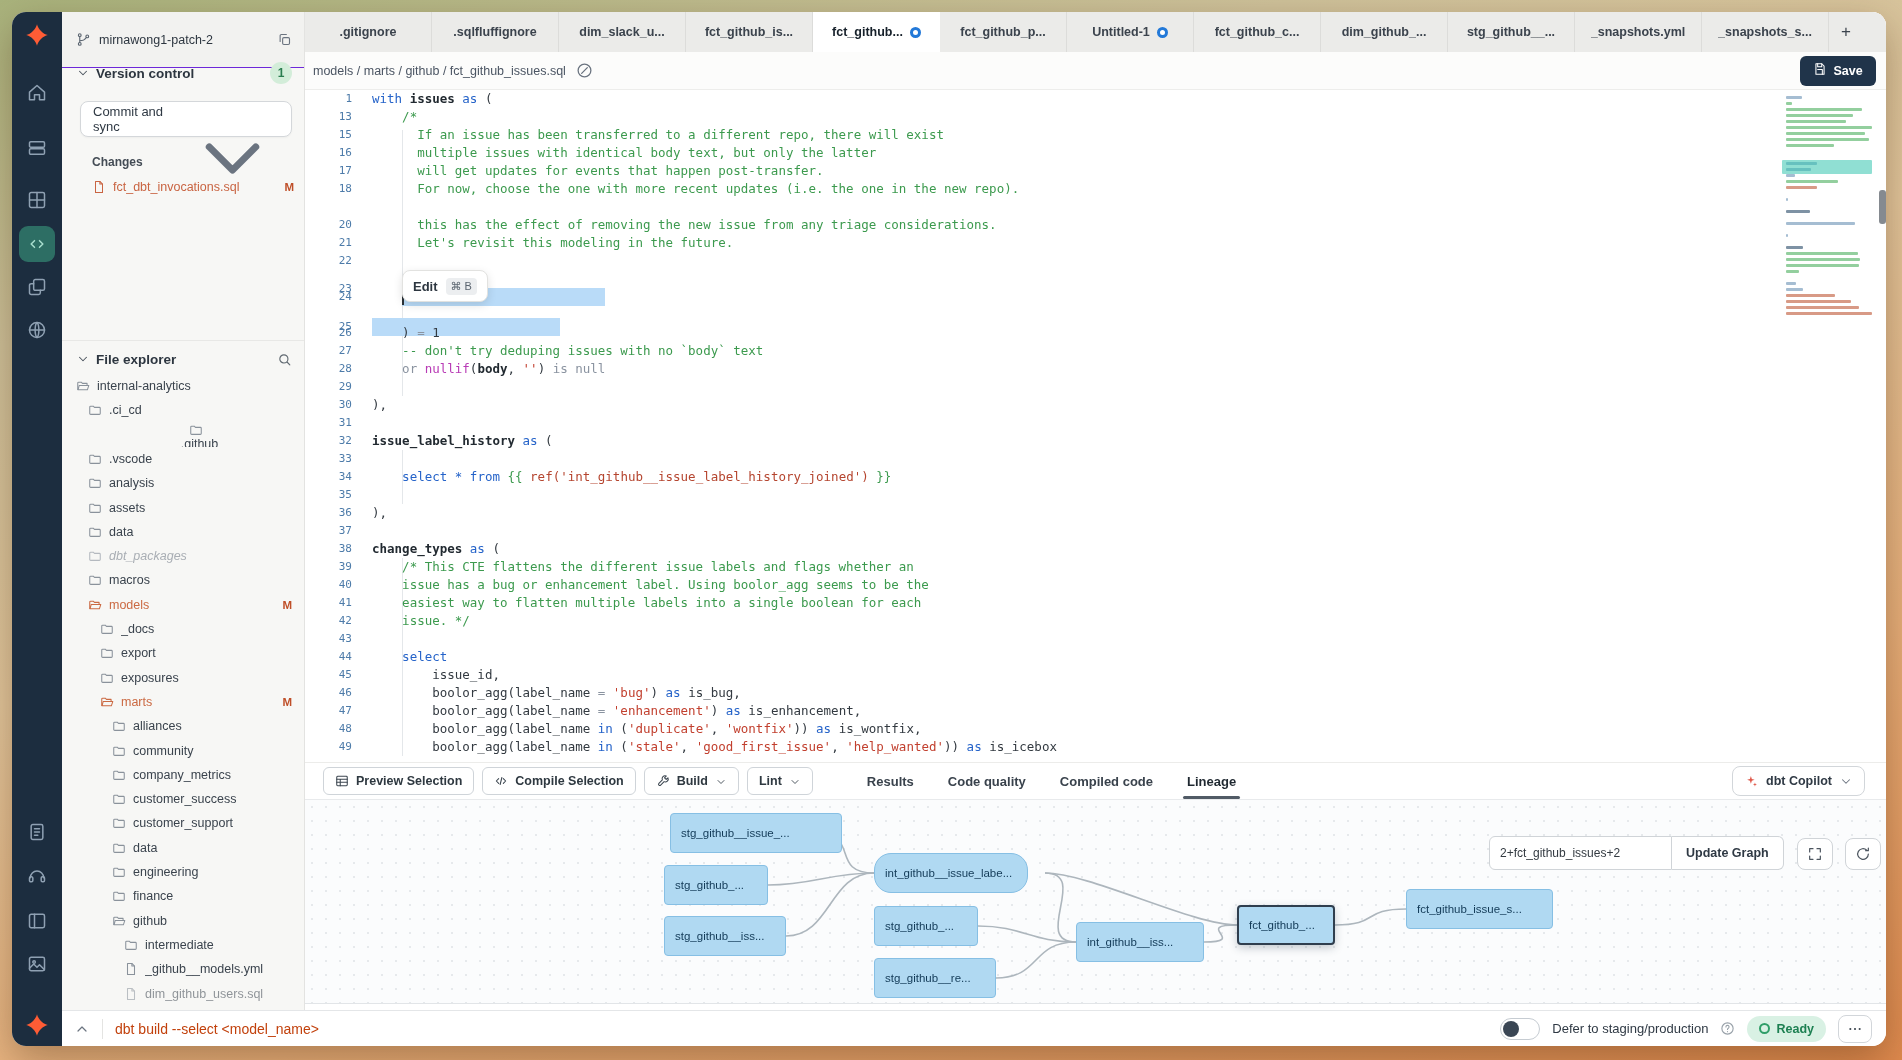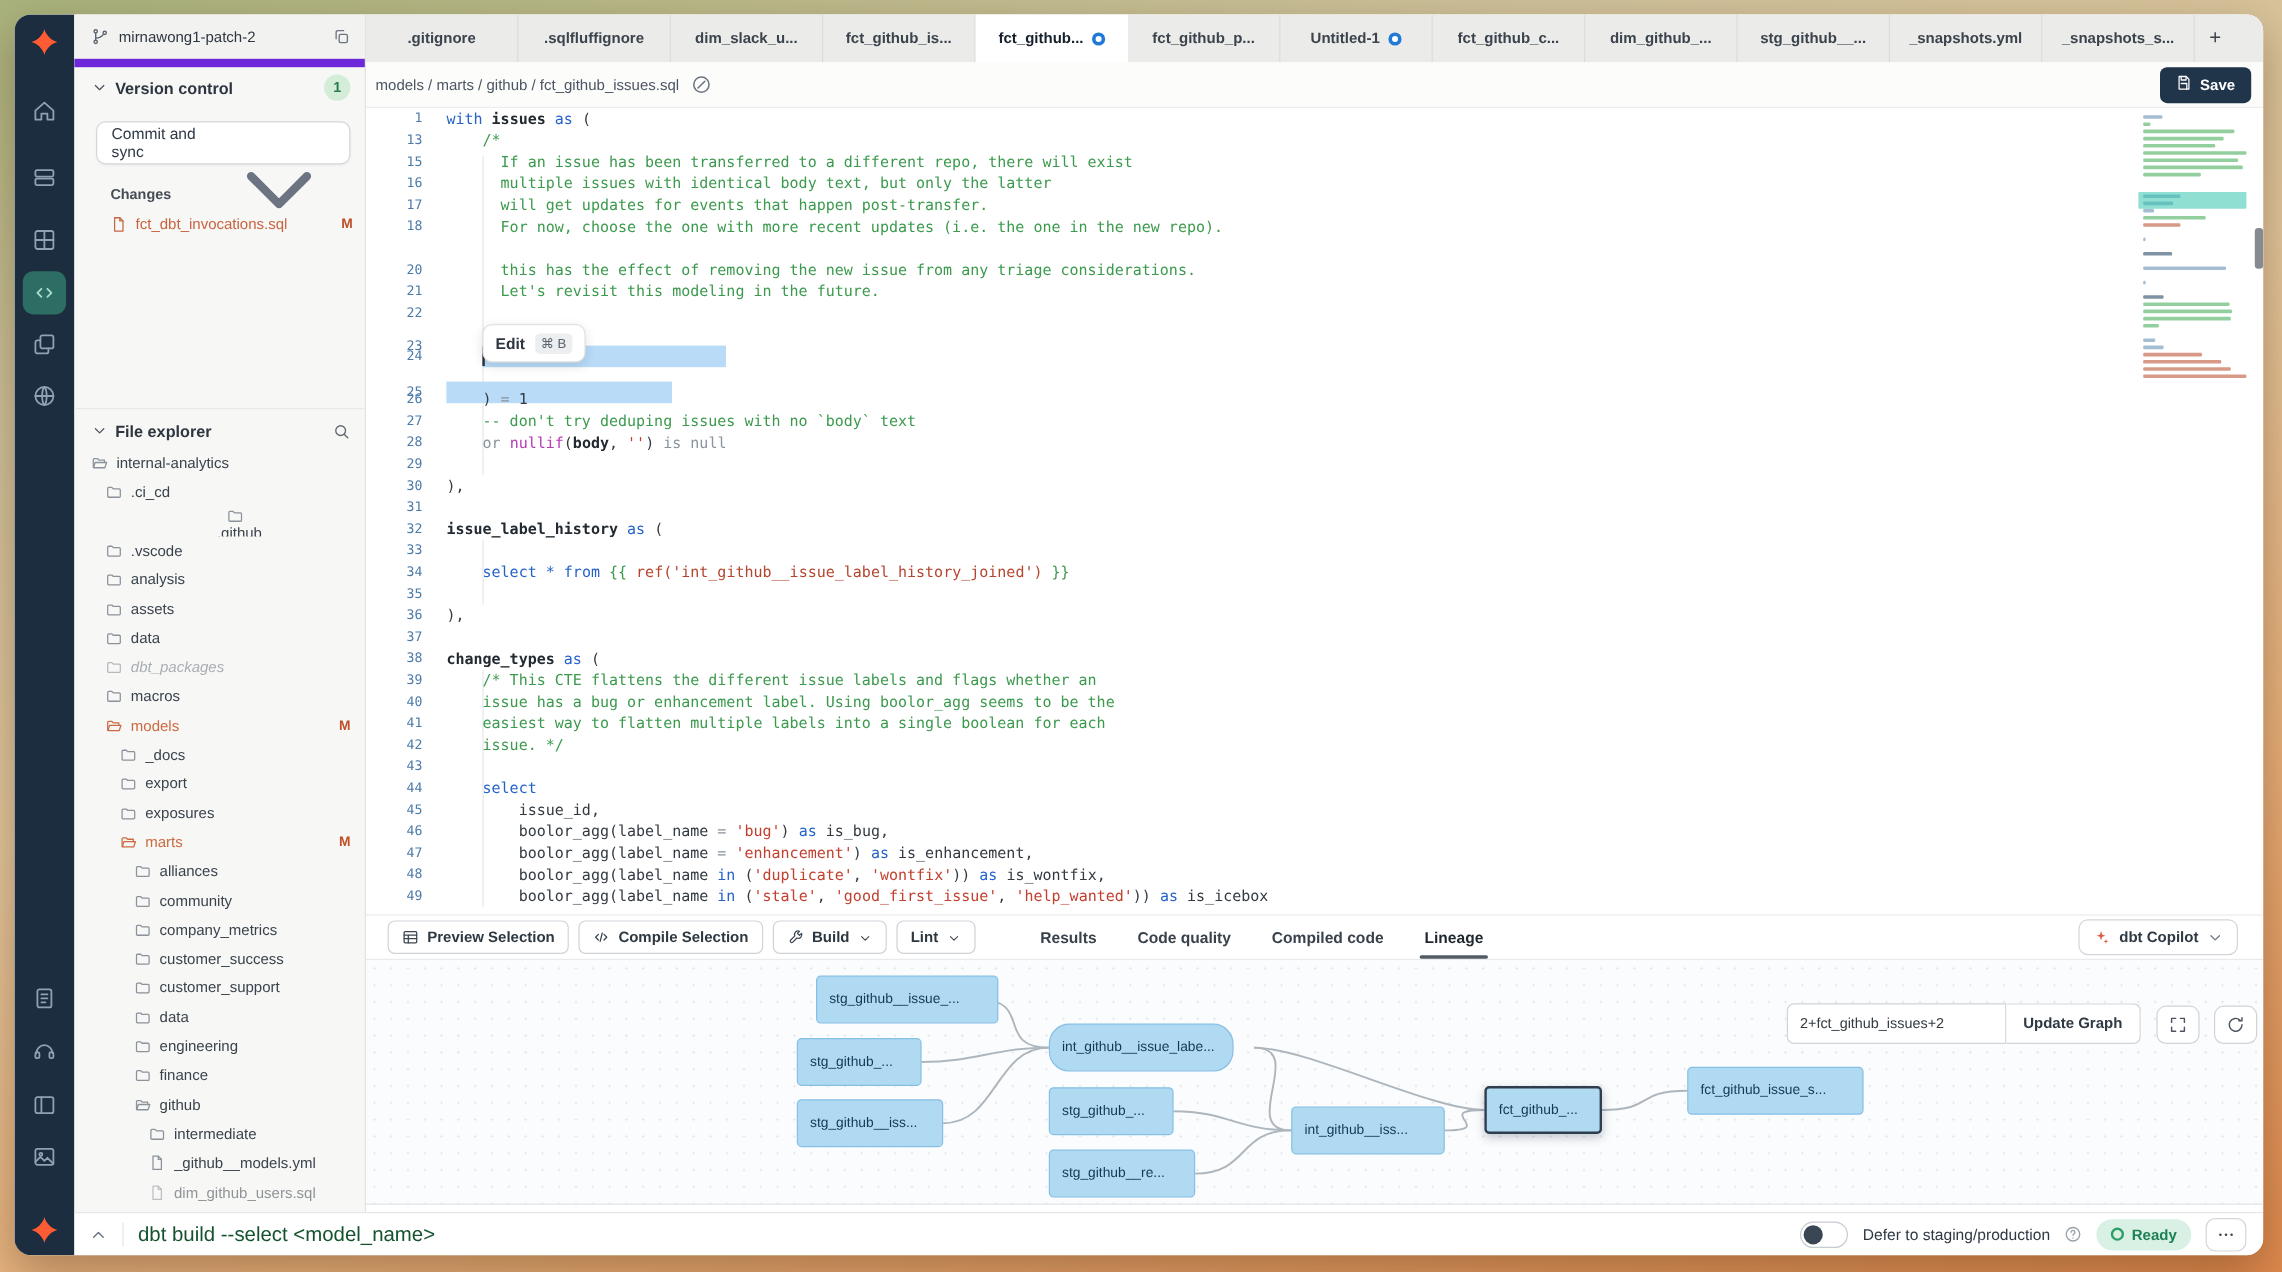"mirnawong1-patch-2" .branchrow { border-bottom: 7px solid #6d28d9 -> 1px solid #6d28d9; height: 44px -> 56px }
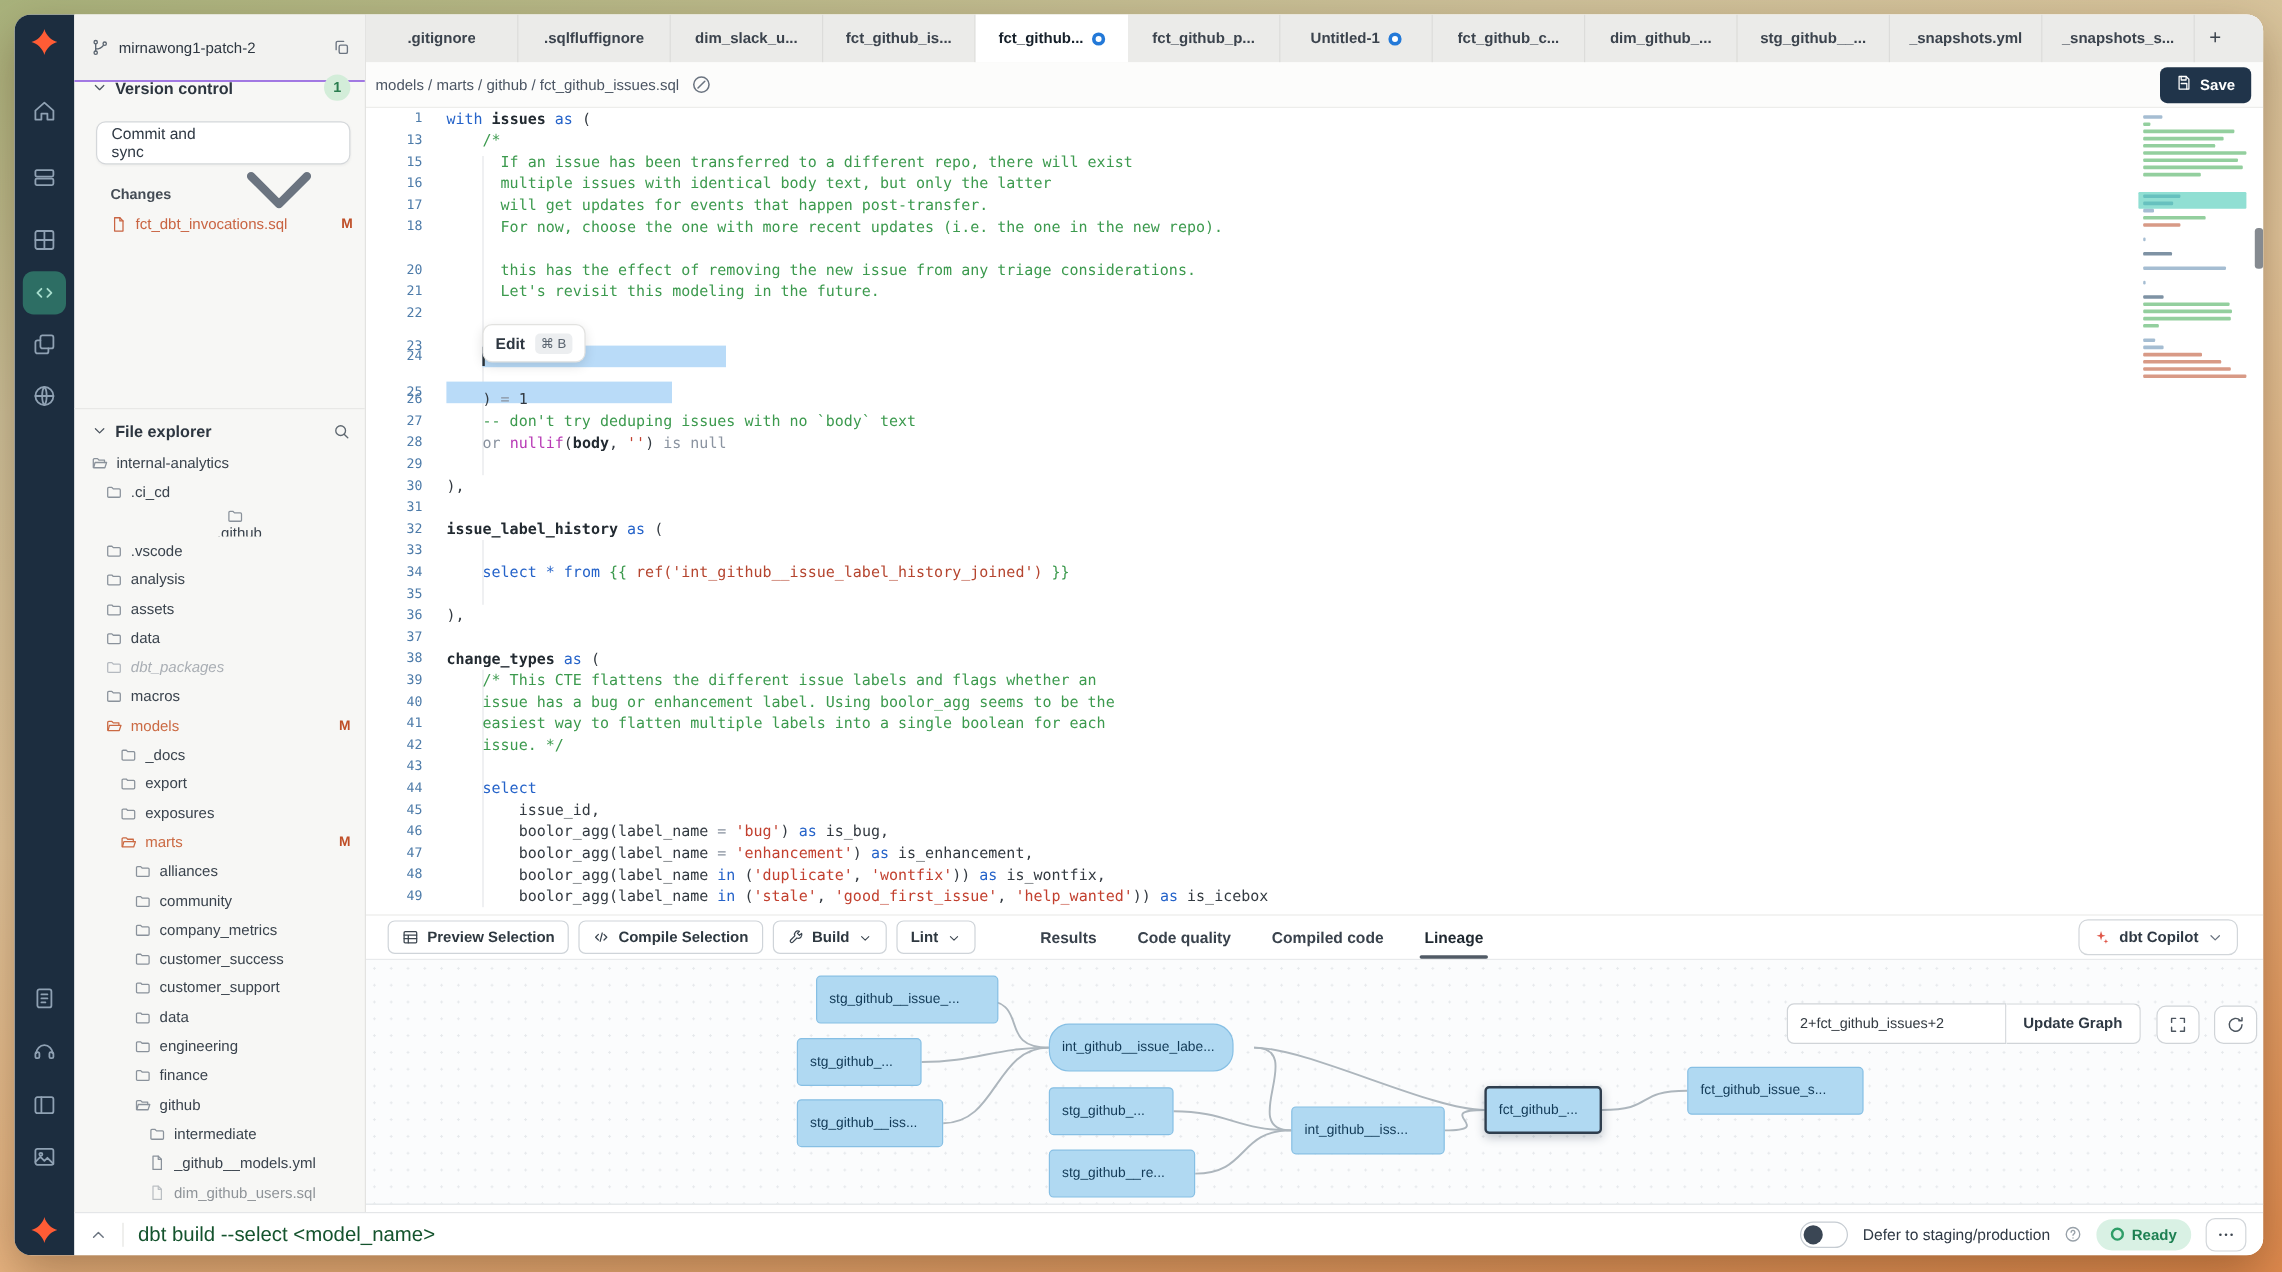"stg_github__issue_..." div.lnode { left: 375px -> 365px; width: 152px -> 172px }
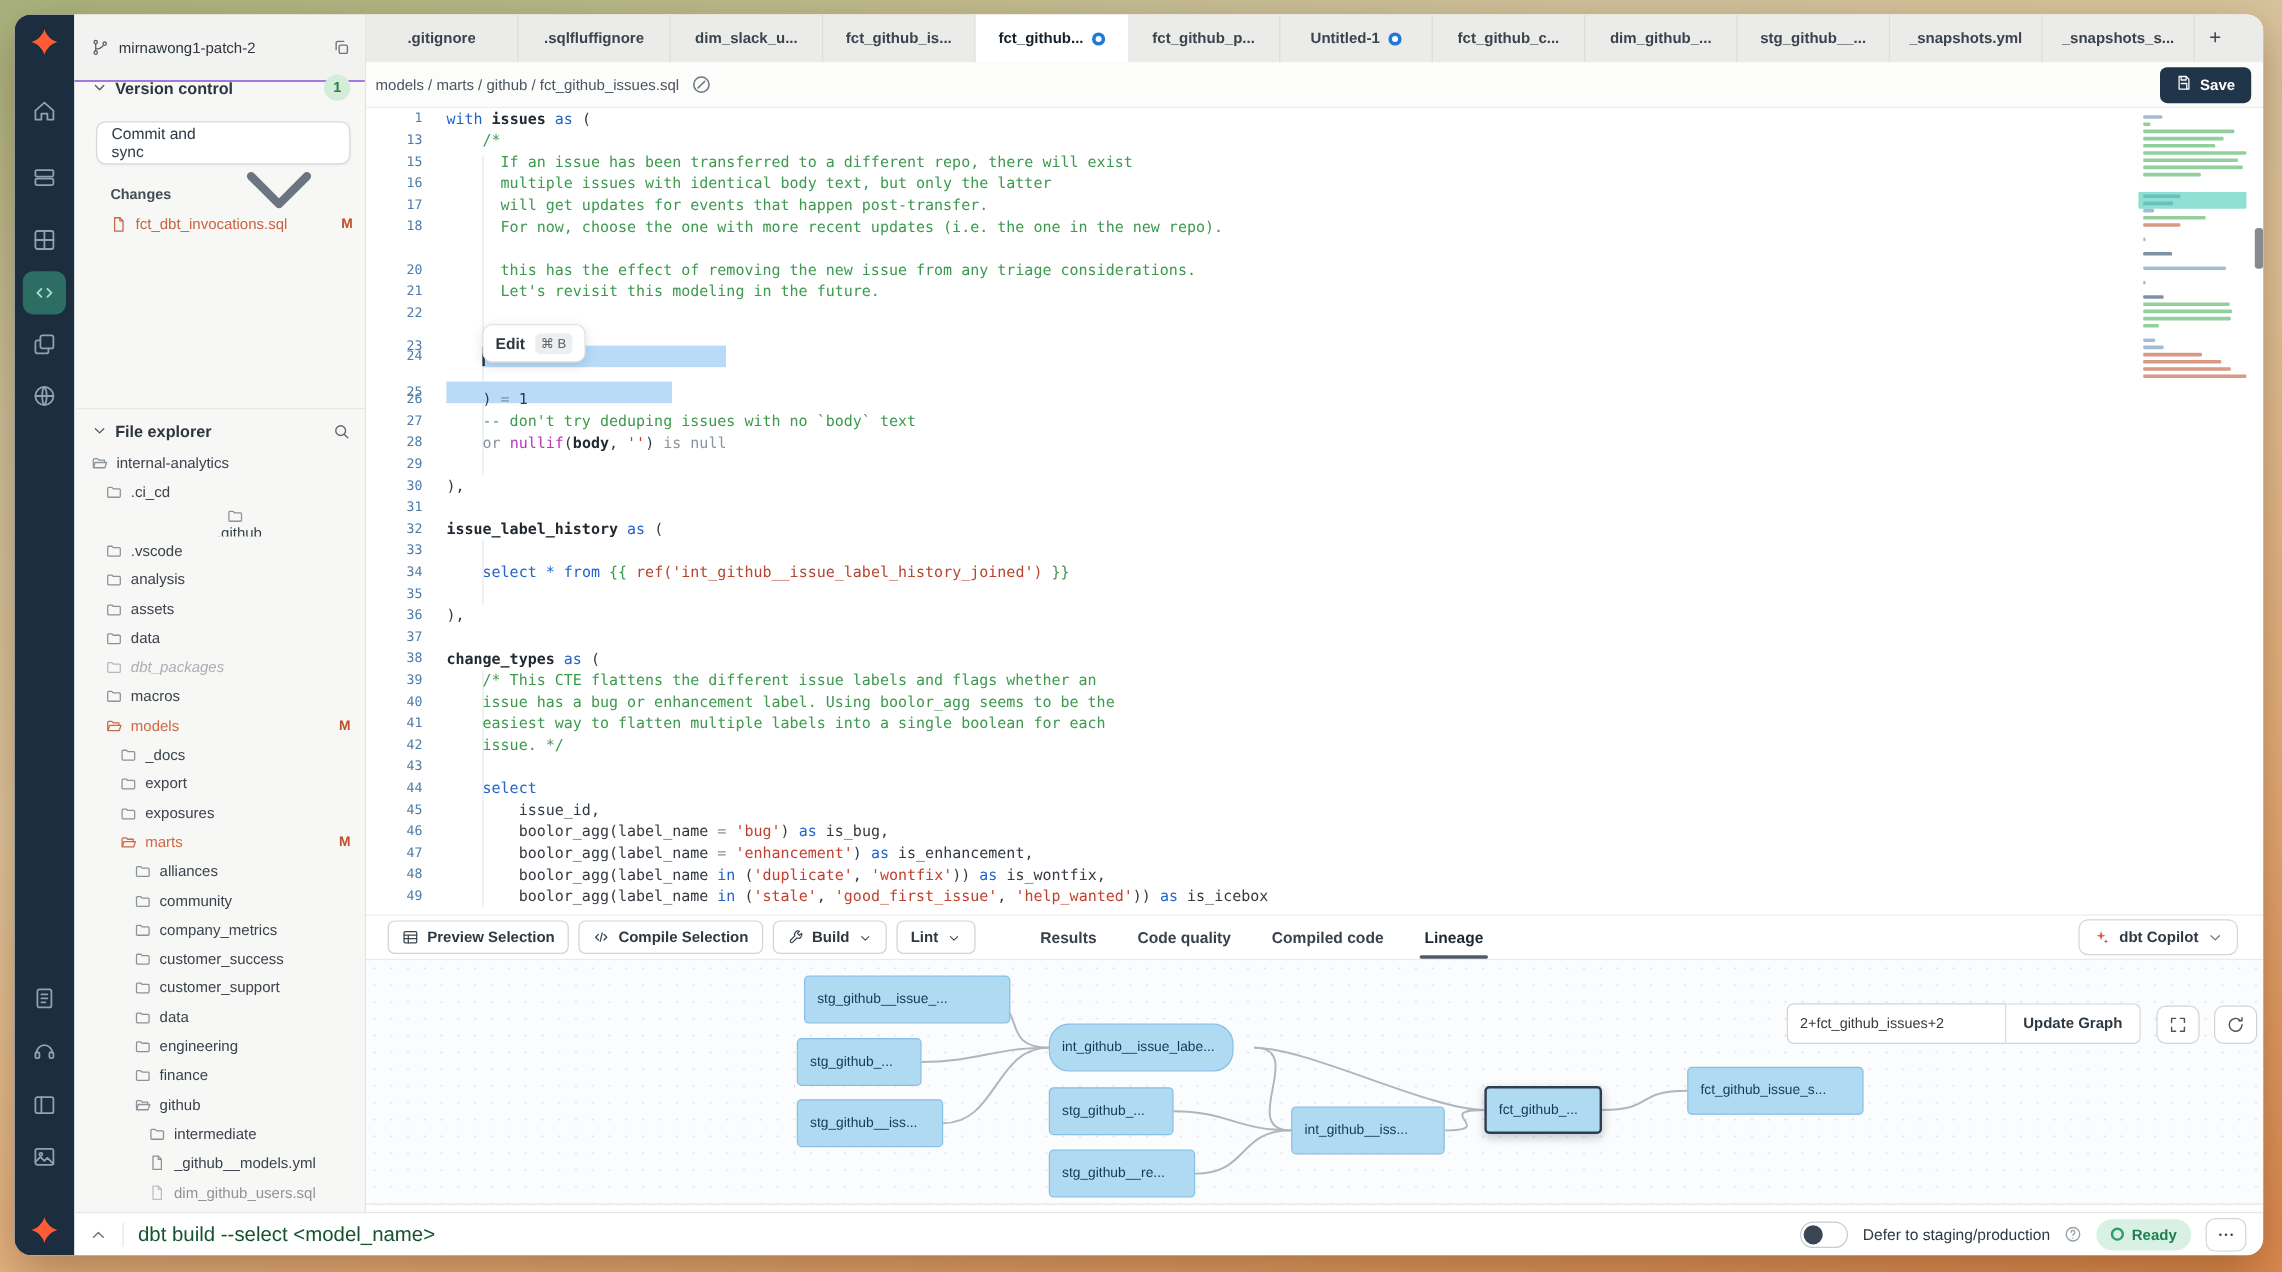"dbt build --select <model_name>" .cb-cmd { color: #14532d -> #c2410c; font-size: 17px -> 14px }
